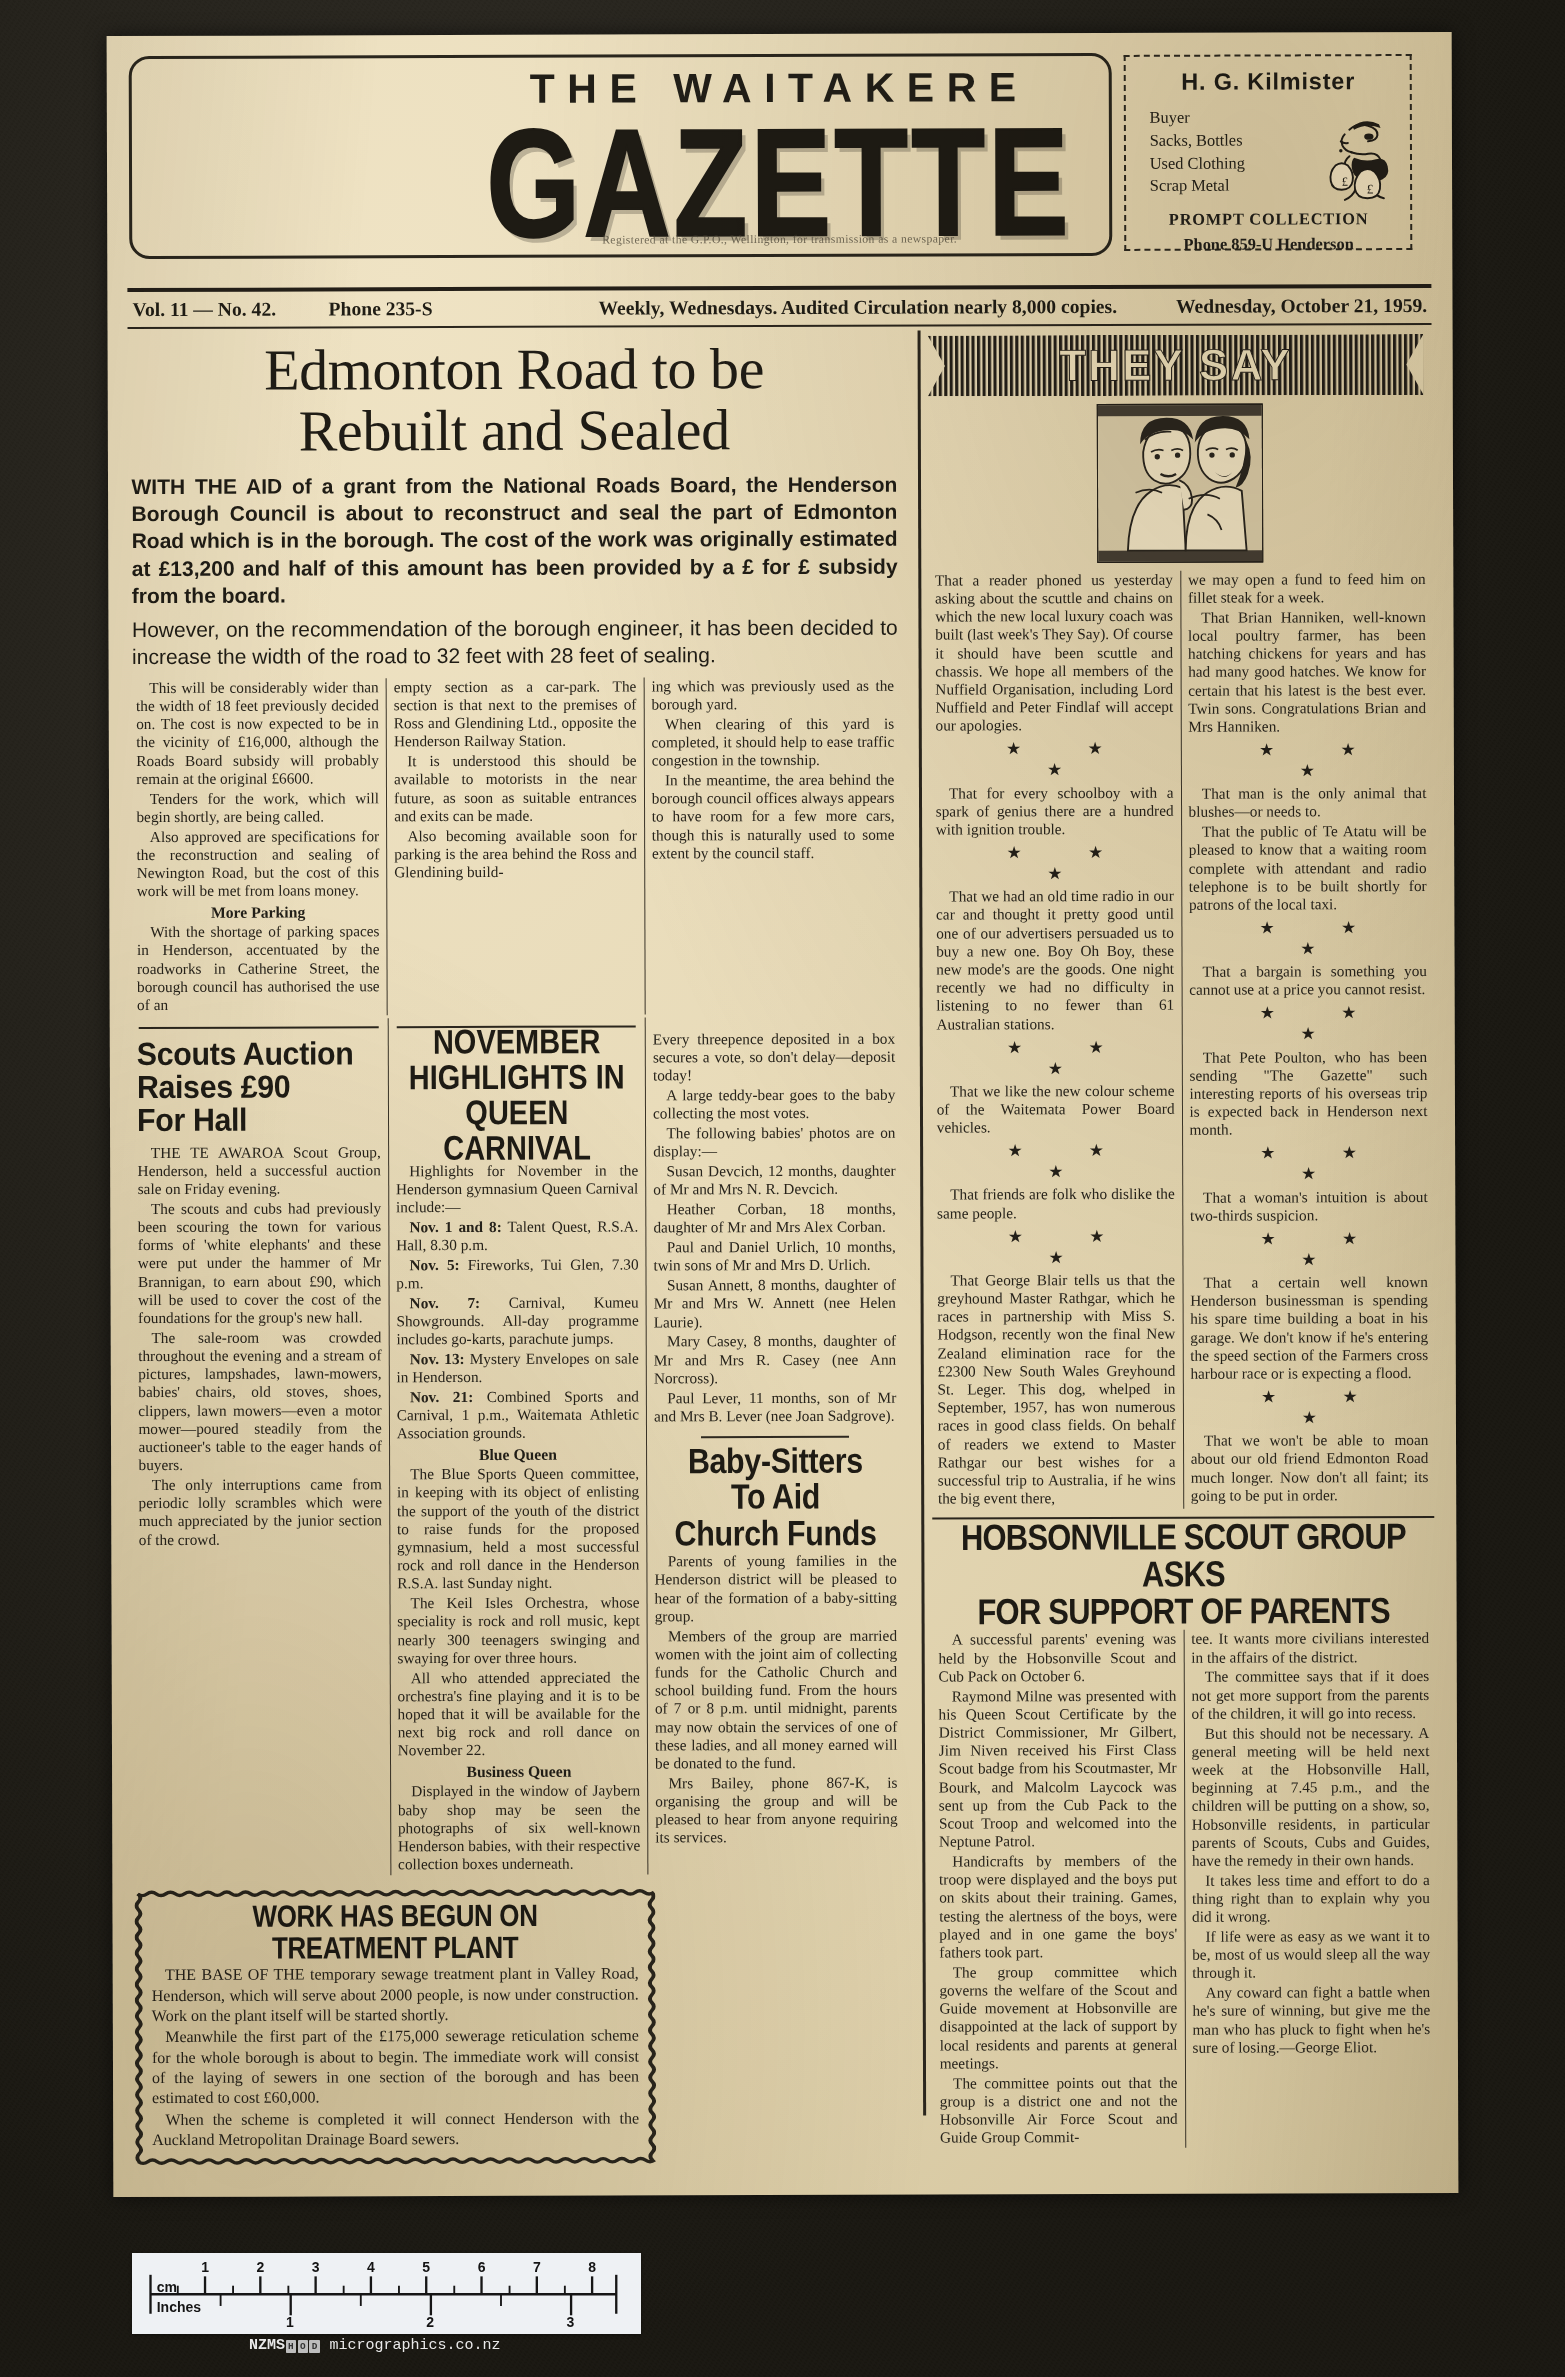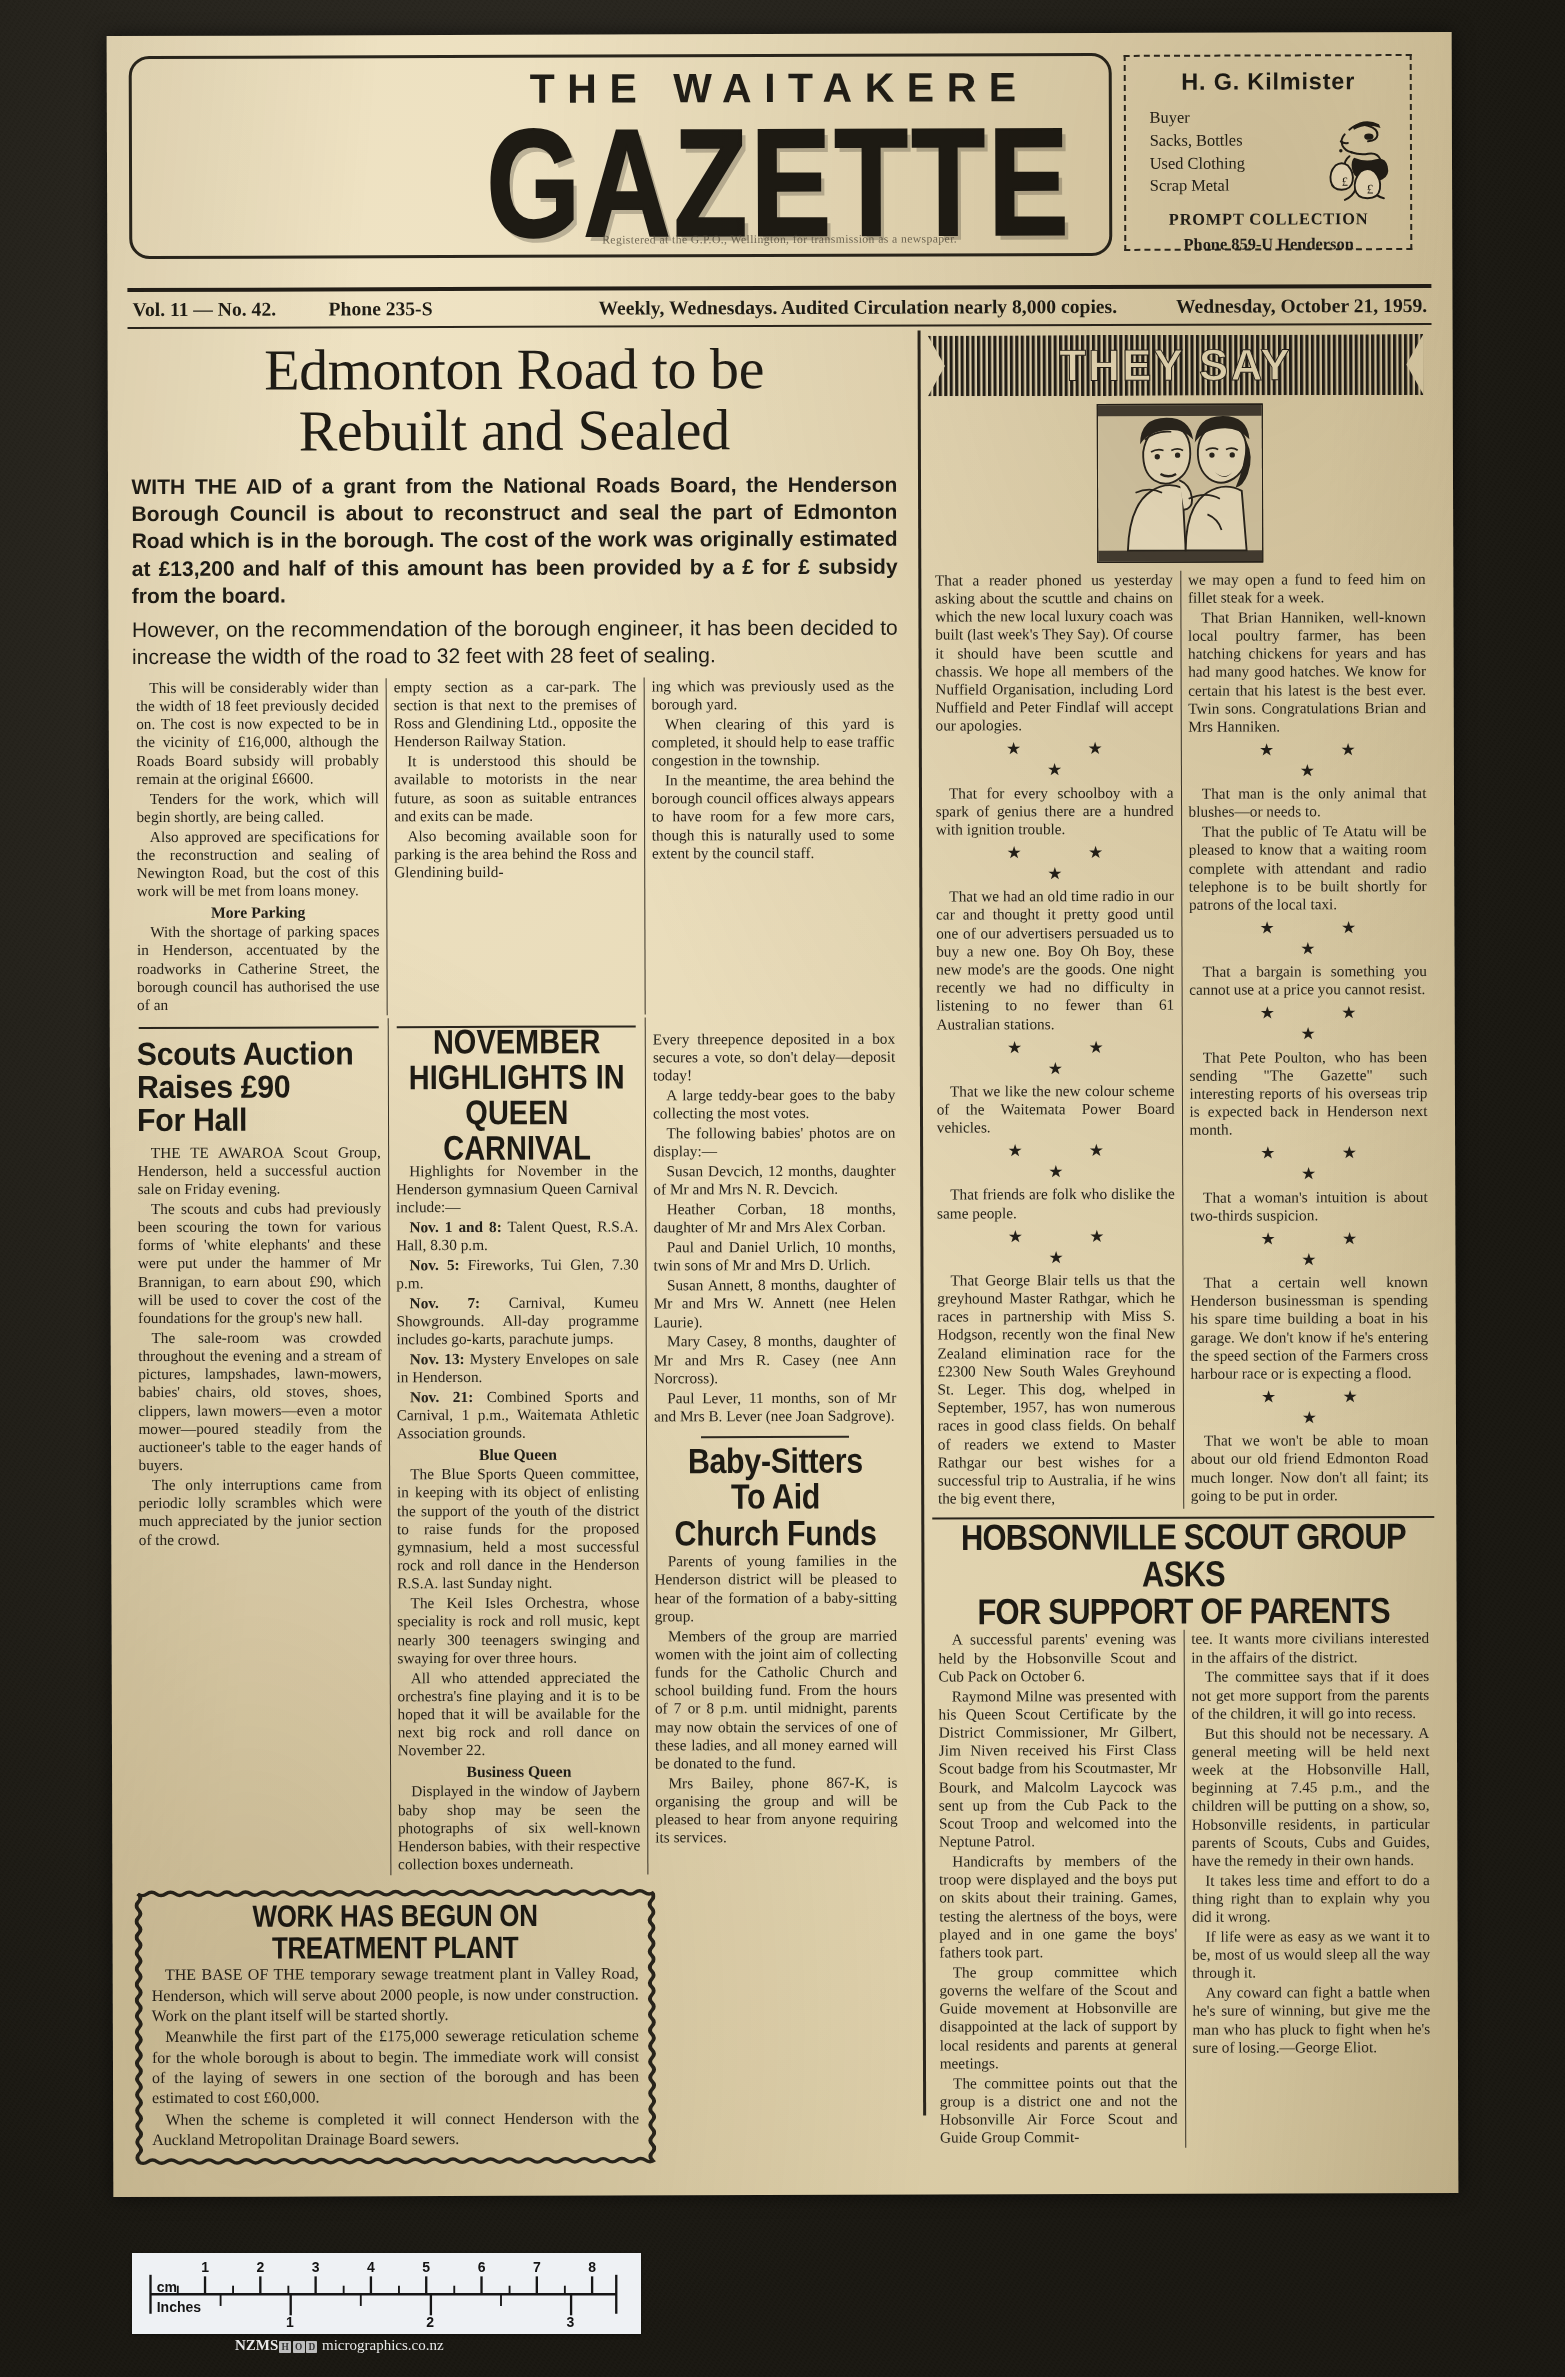"NZMS H O D micrographics.co.nz" .nzms { font-family: Liberation Serif, serif -> Liberation Mono, monospace; left: 235px -> 249px }
